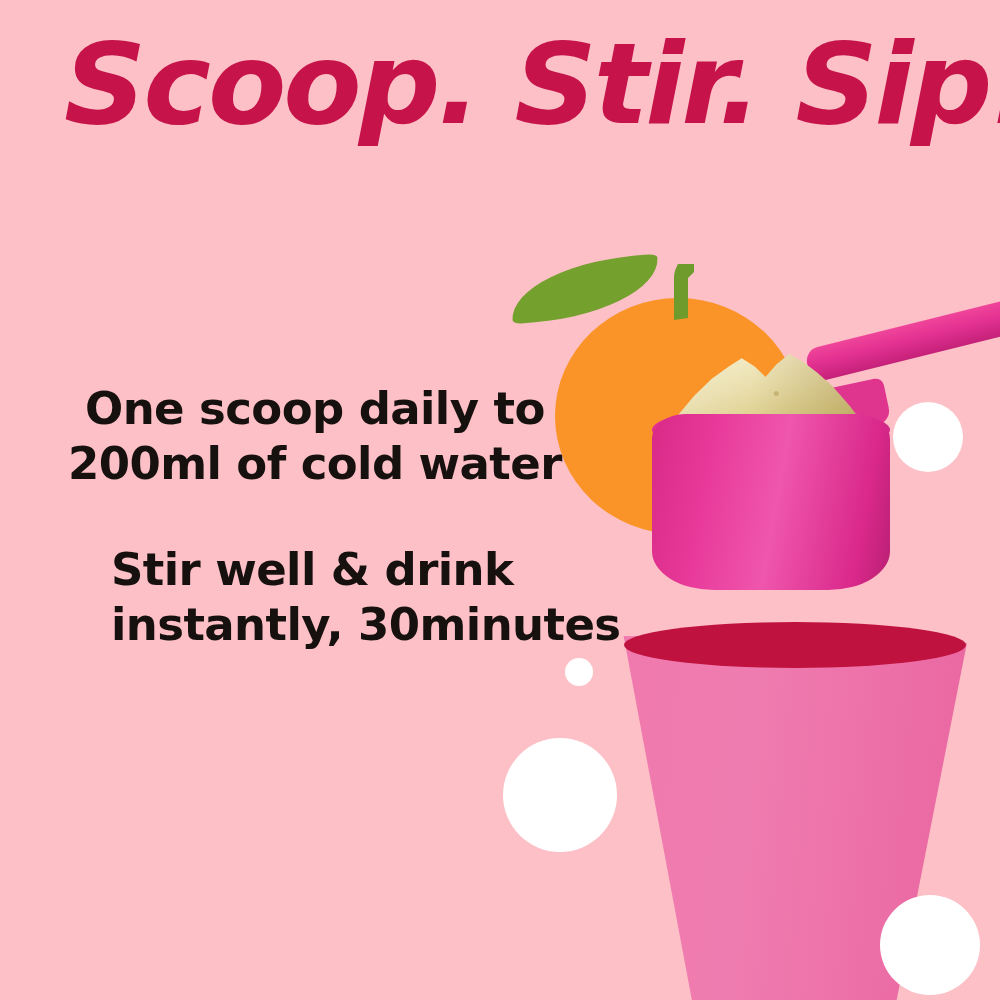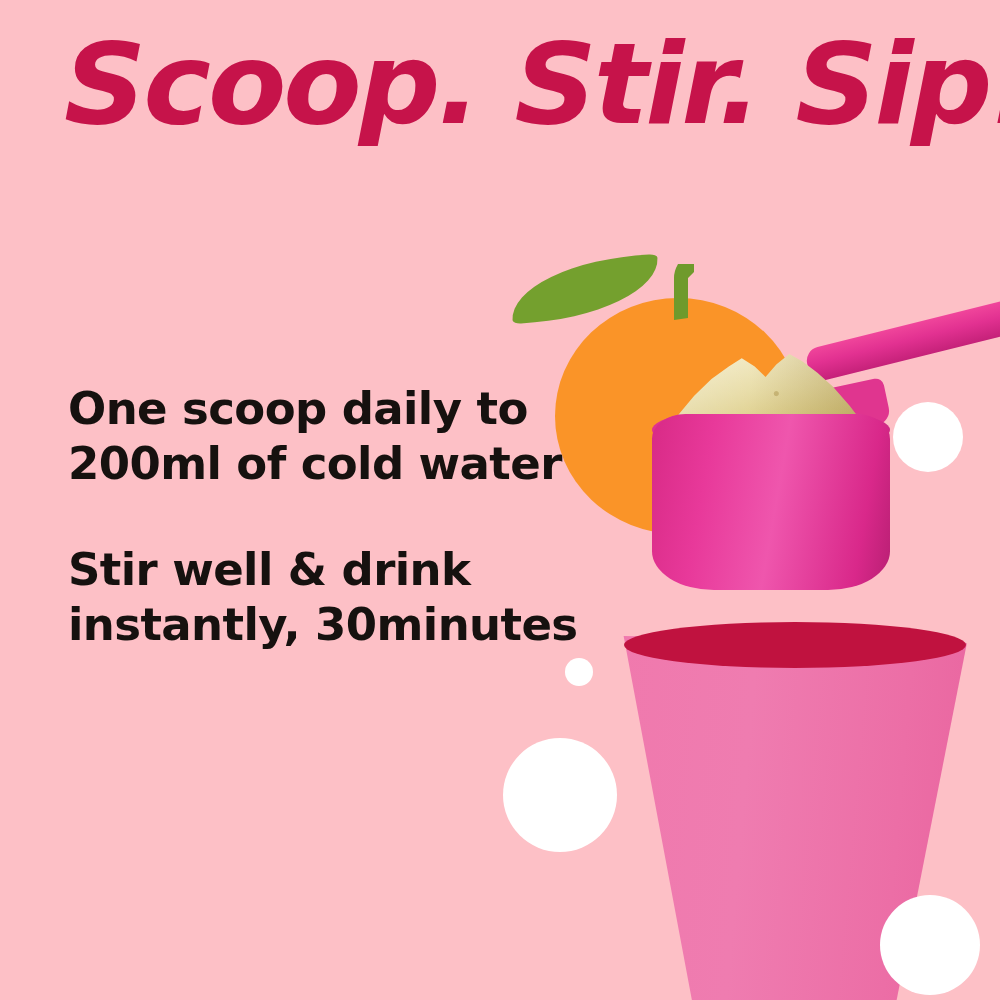"One scoop daily to" p.copy-block { text-align: none -> center }
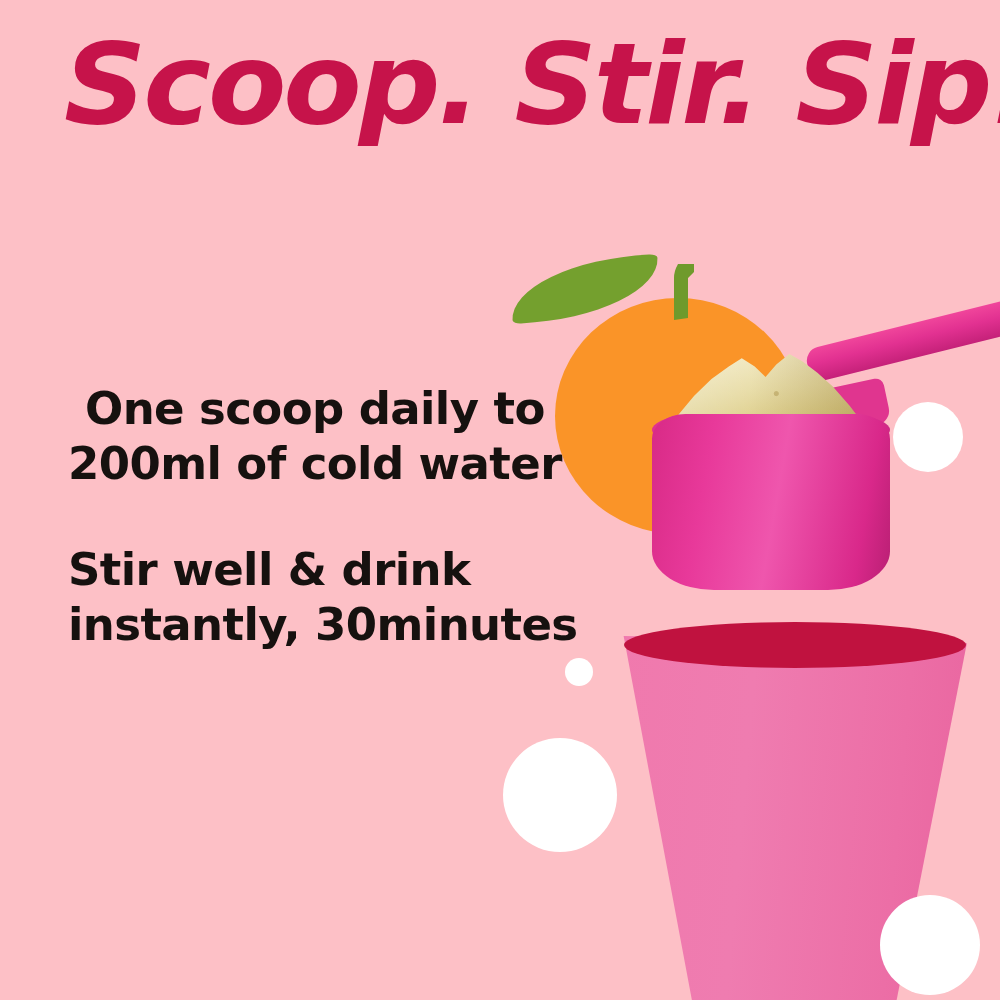"Stir well & drink" #copy-2 { margin-left: none -> 43px }
